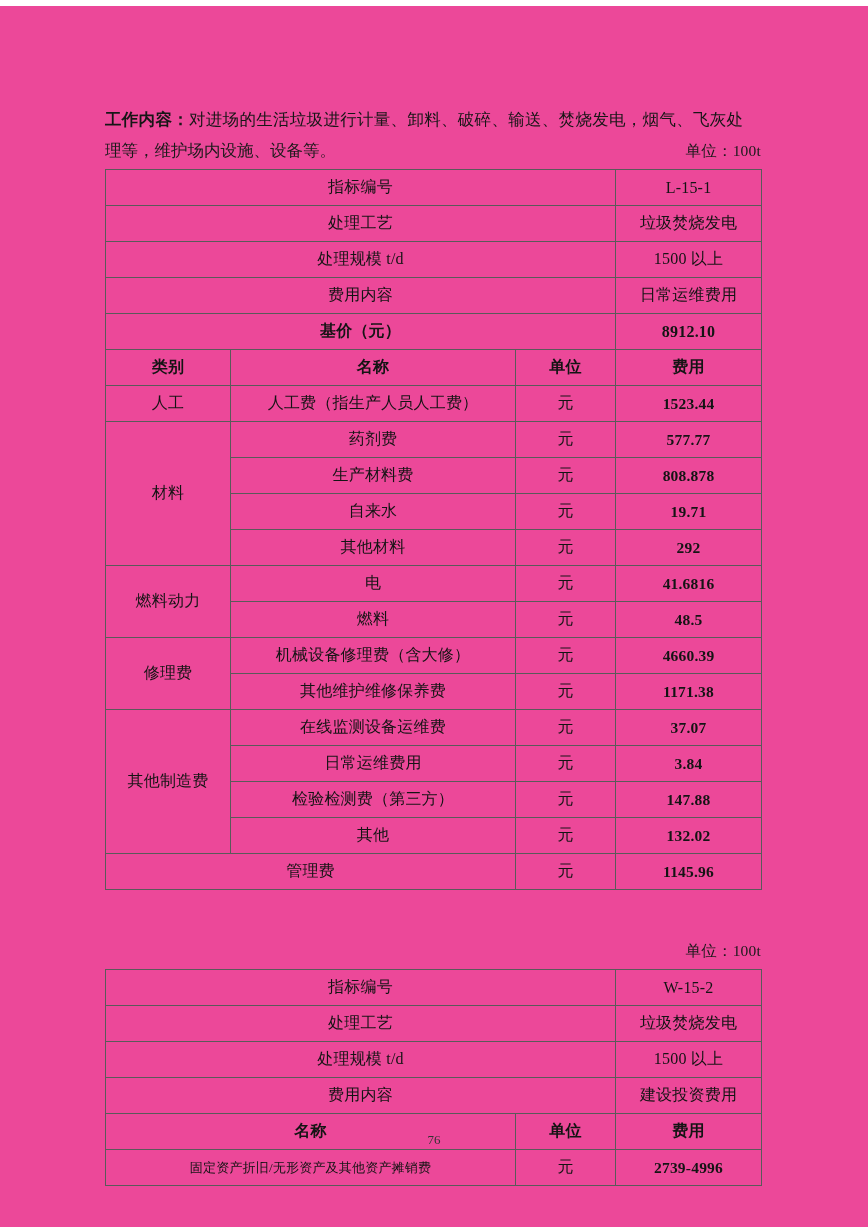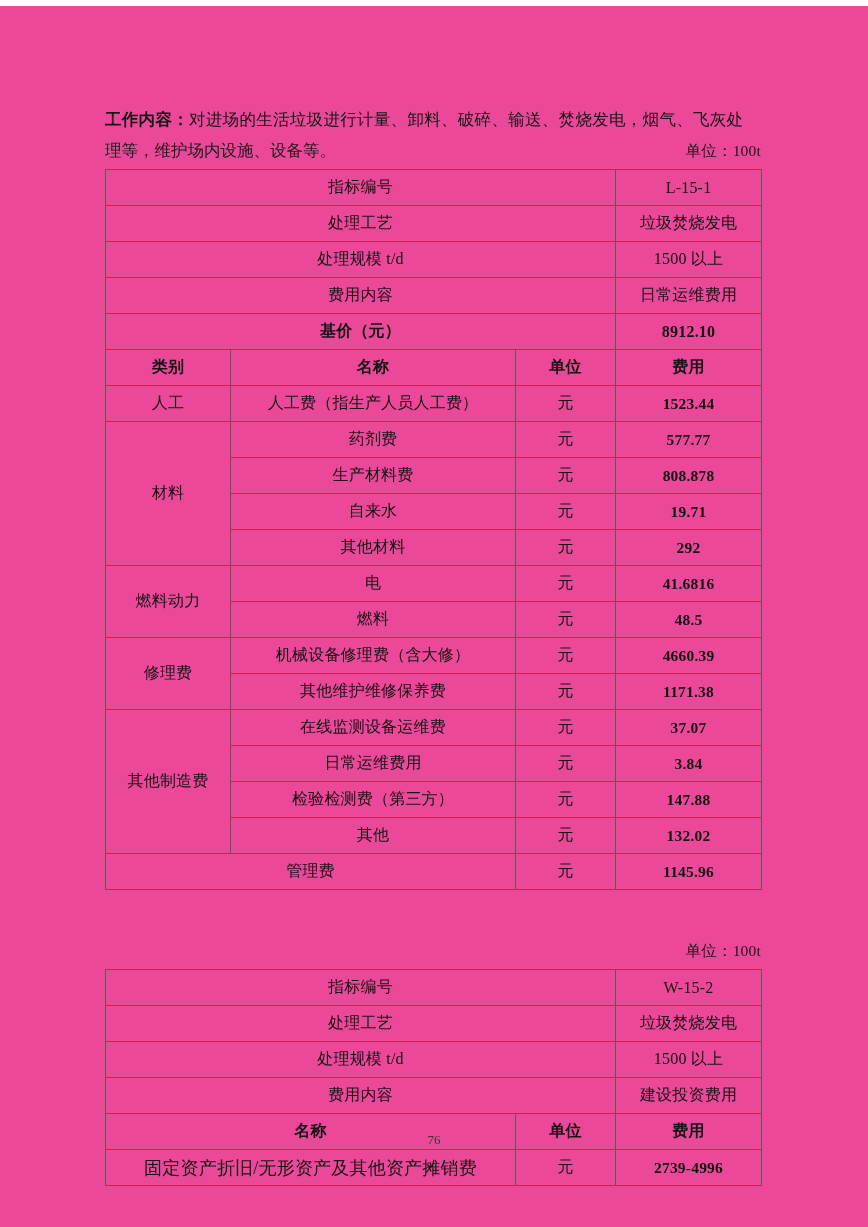"固定资产折旧/无形资产及其他资产摊销费" table.doc td.small { font-size: 18px -> 13px }
